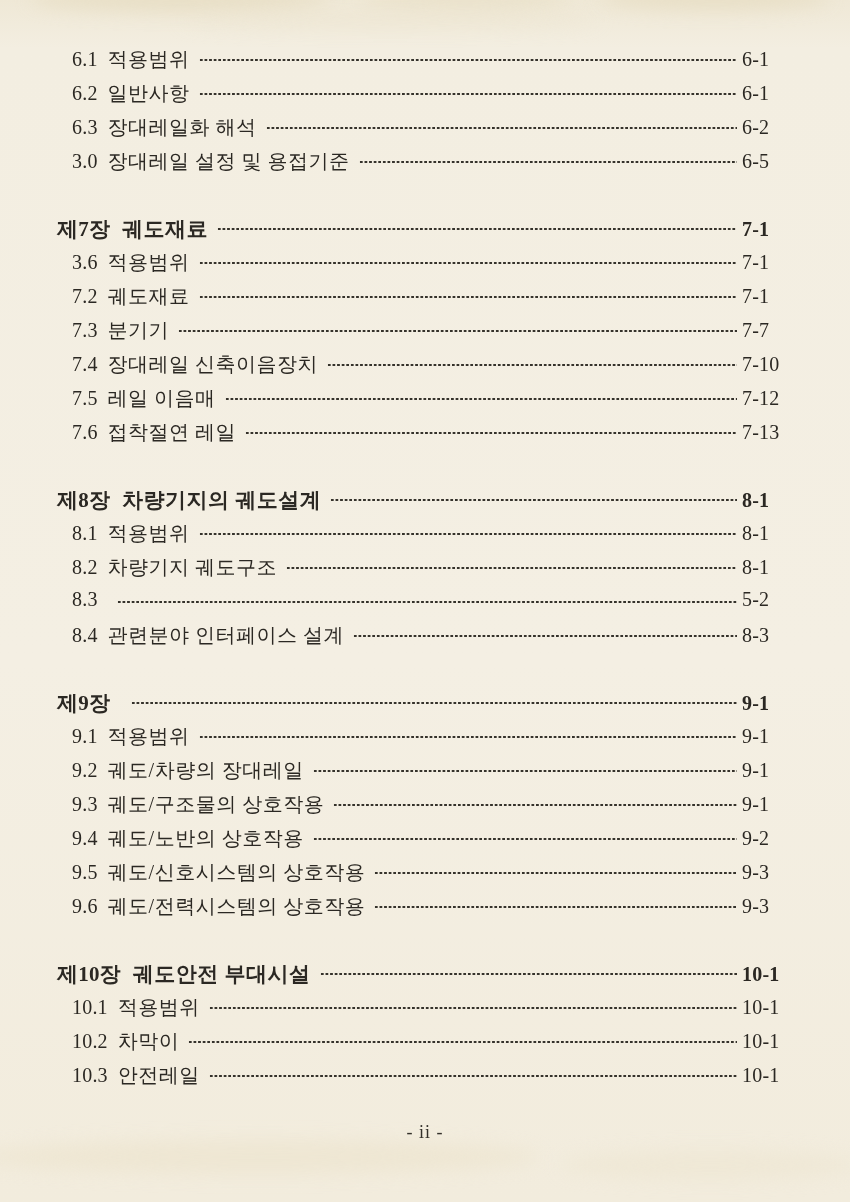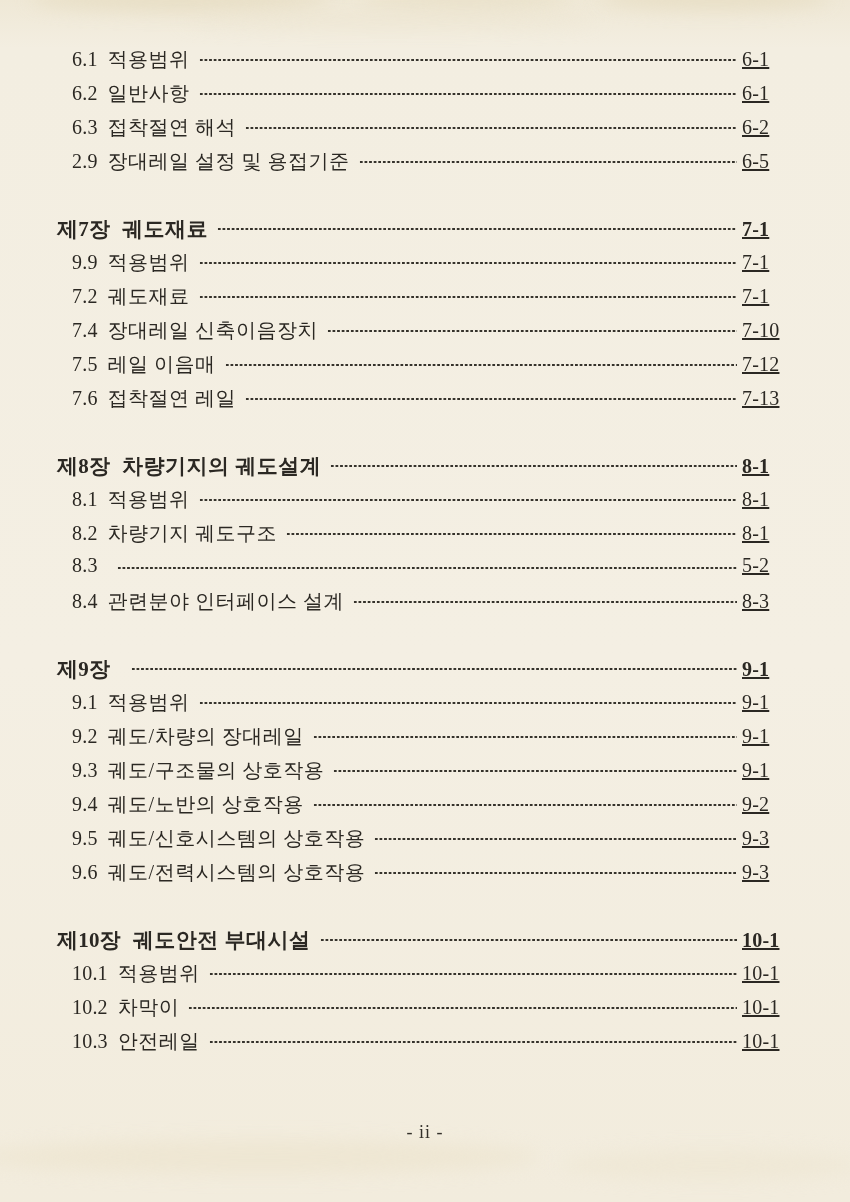"6-1" .pagenum { text-decoration: underline -> none }
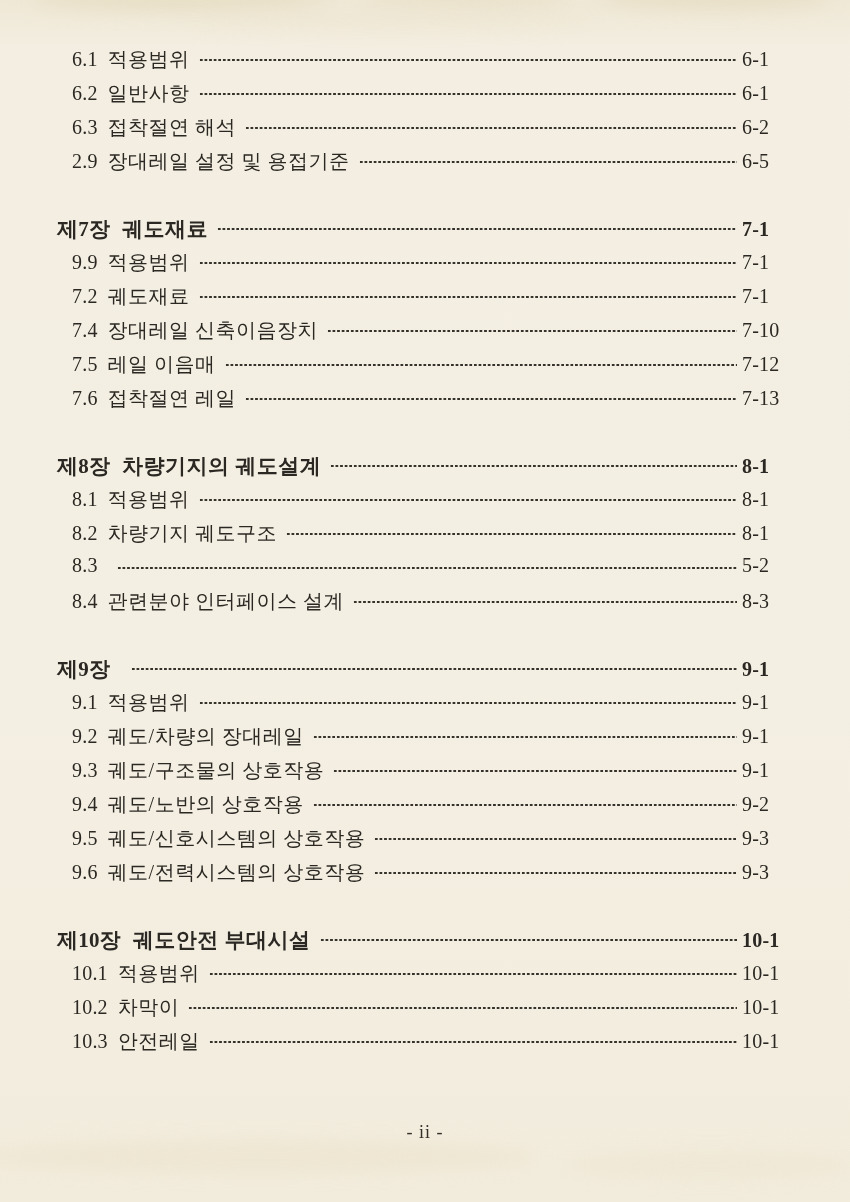"접착절연 해석" span.title { text: 접착절연 -> 장대레일화 }
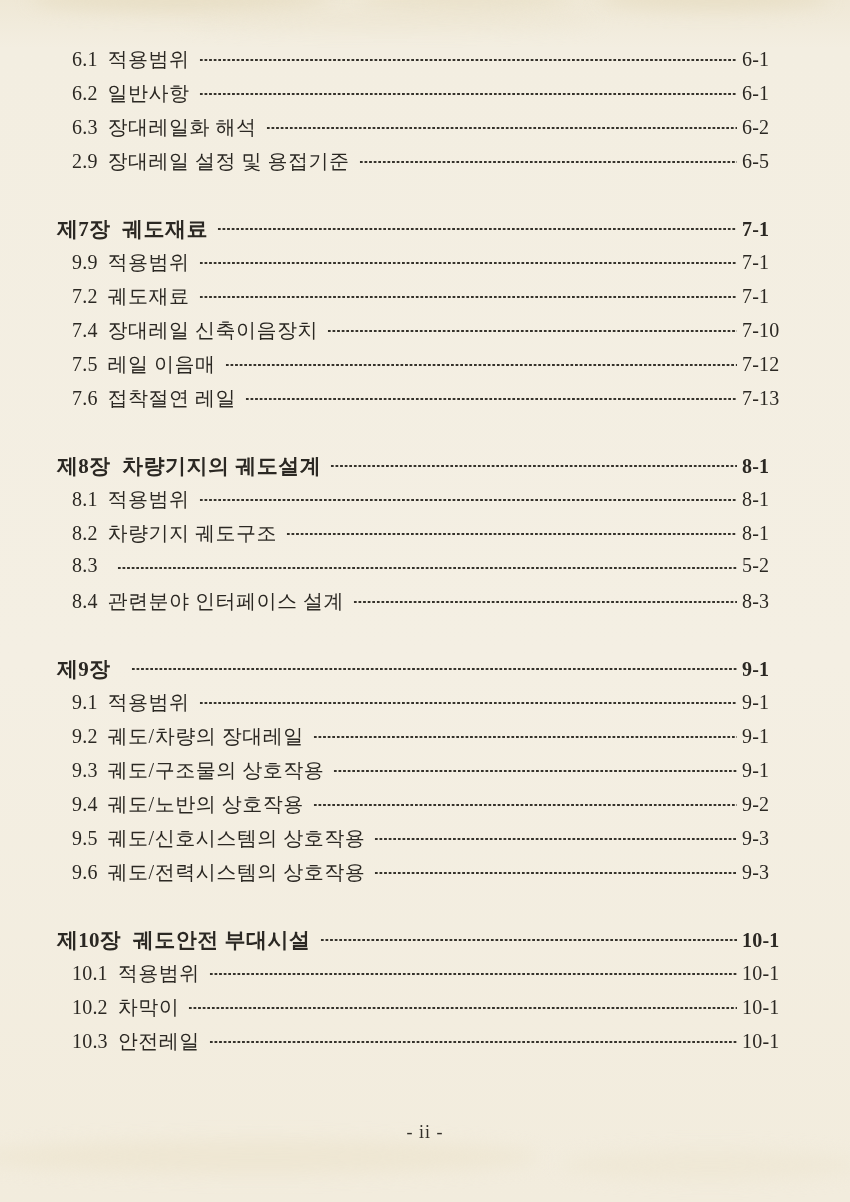"2.9" span.no { text: 2.9 -> 3.0 }
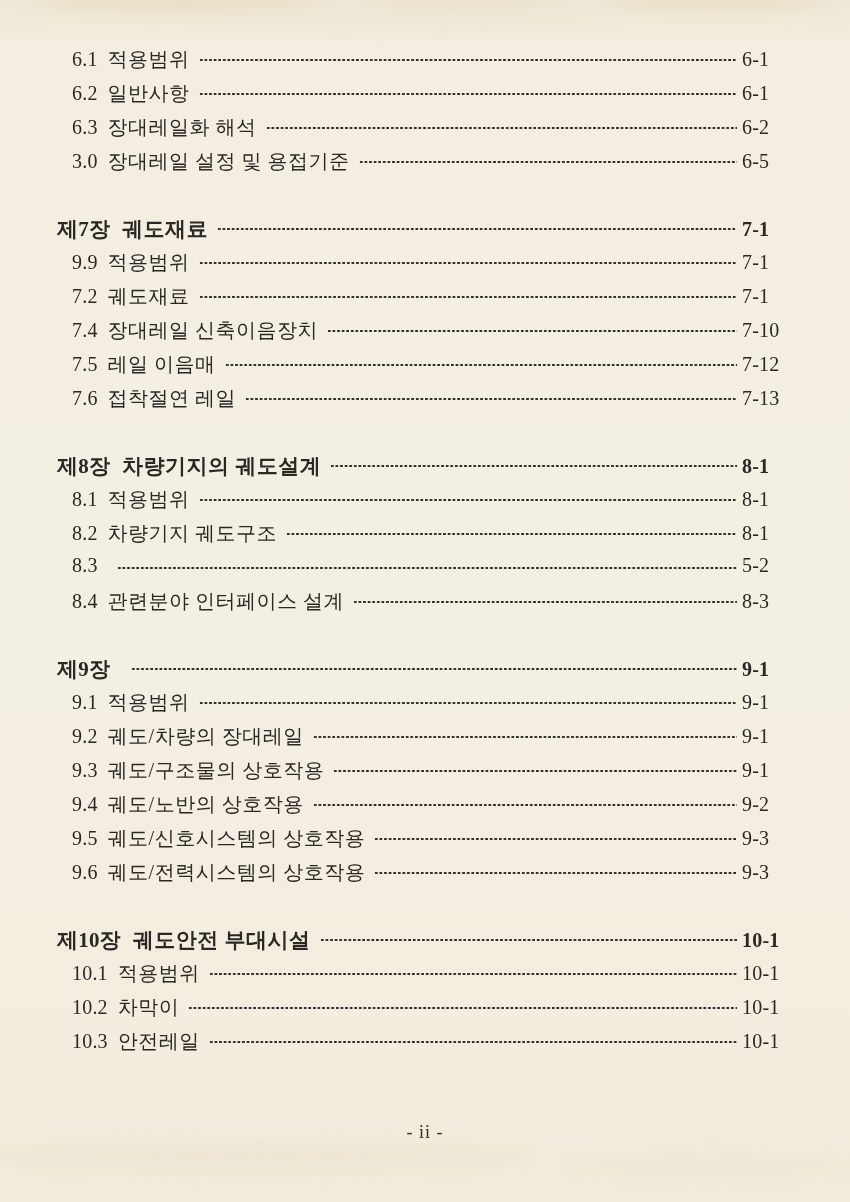"9.9" span.no { text: 9.9 -> 3.6 }
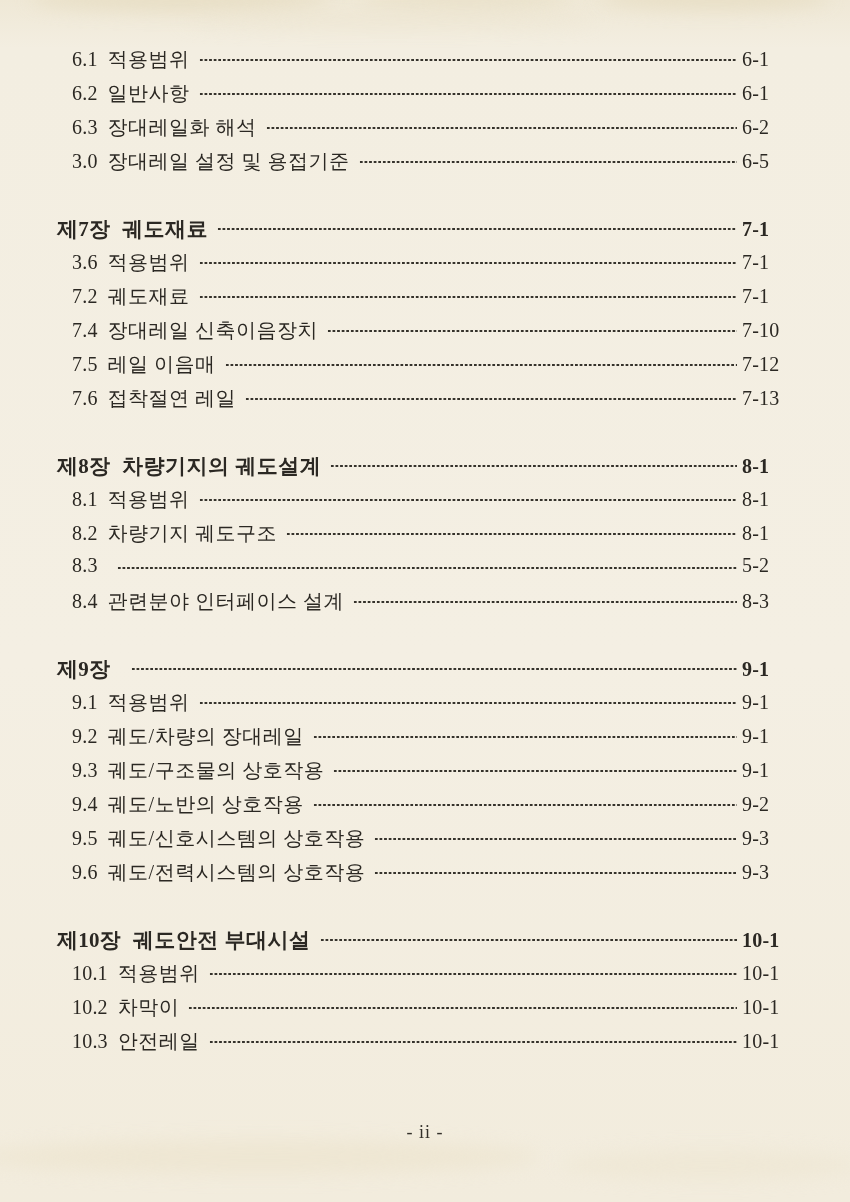"7.3" div.row { html: none -> <div> <span>7.3</span> <span>분기기</span> <span></span> <span>7-7</span> </div> }
